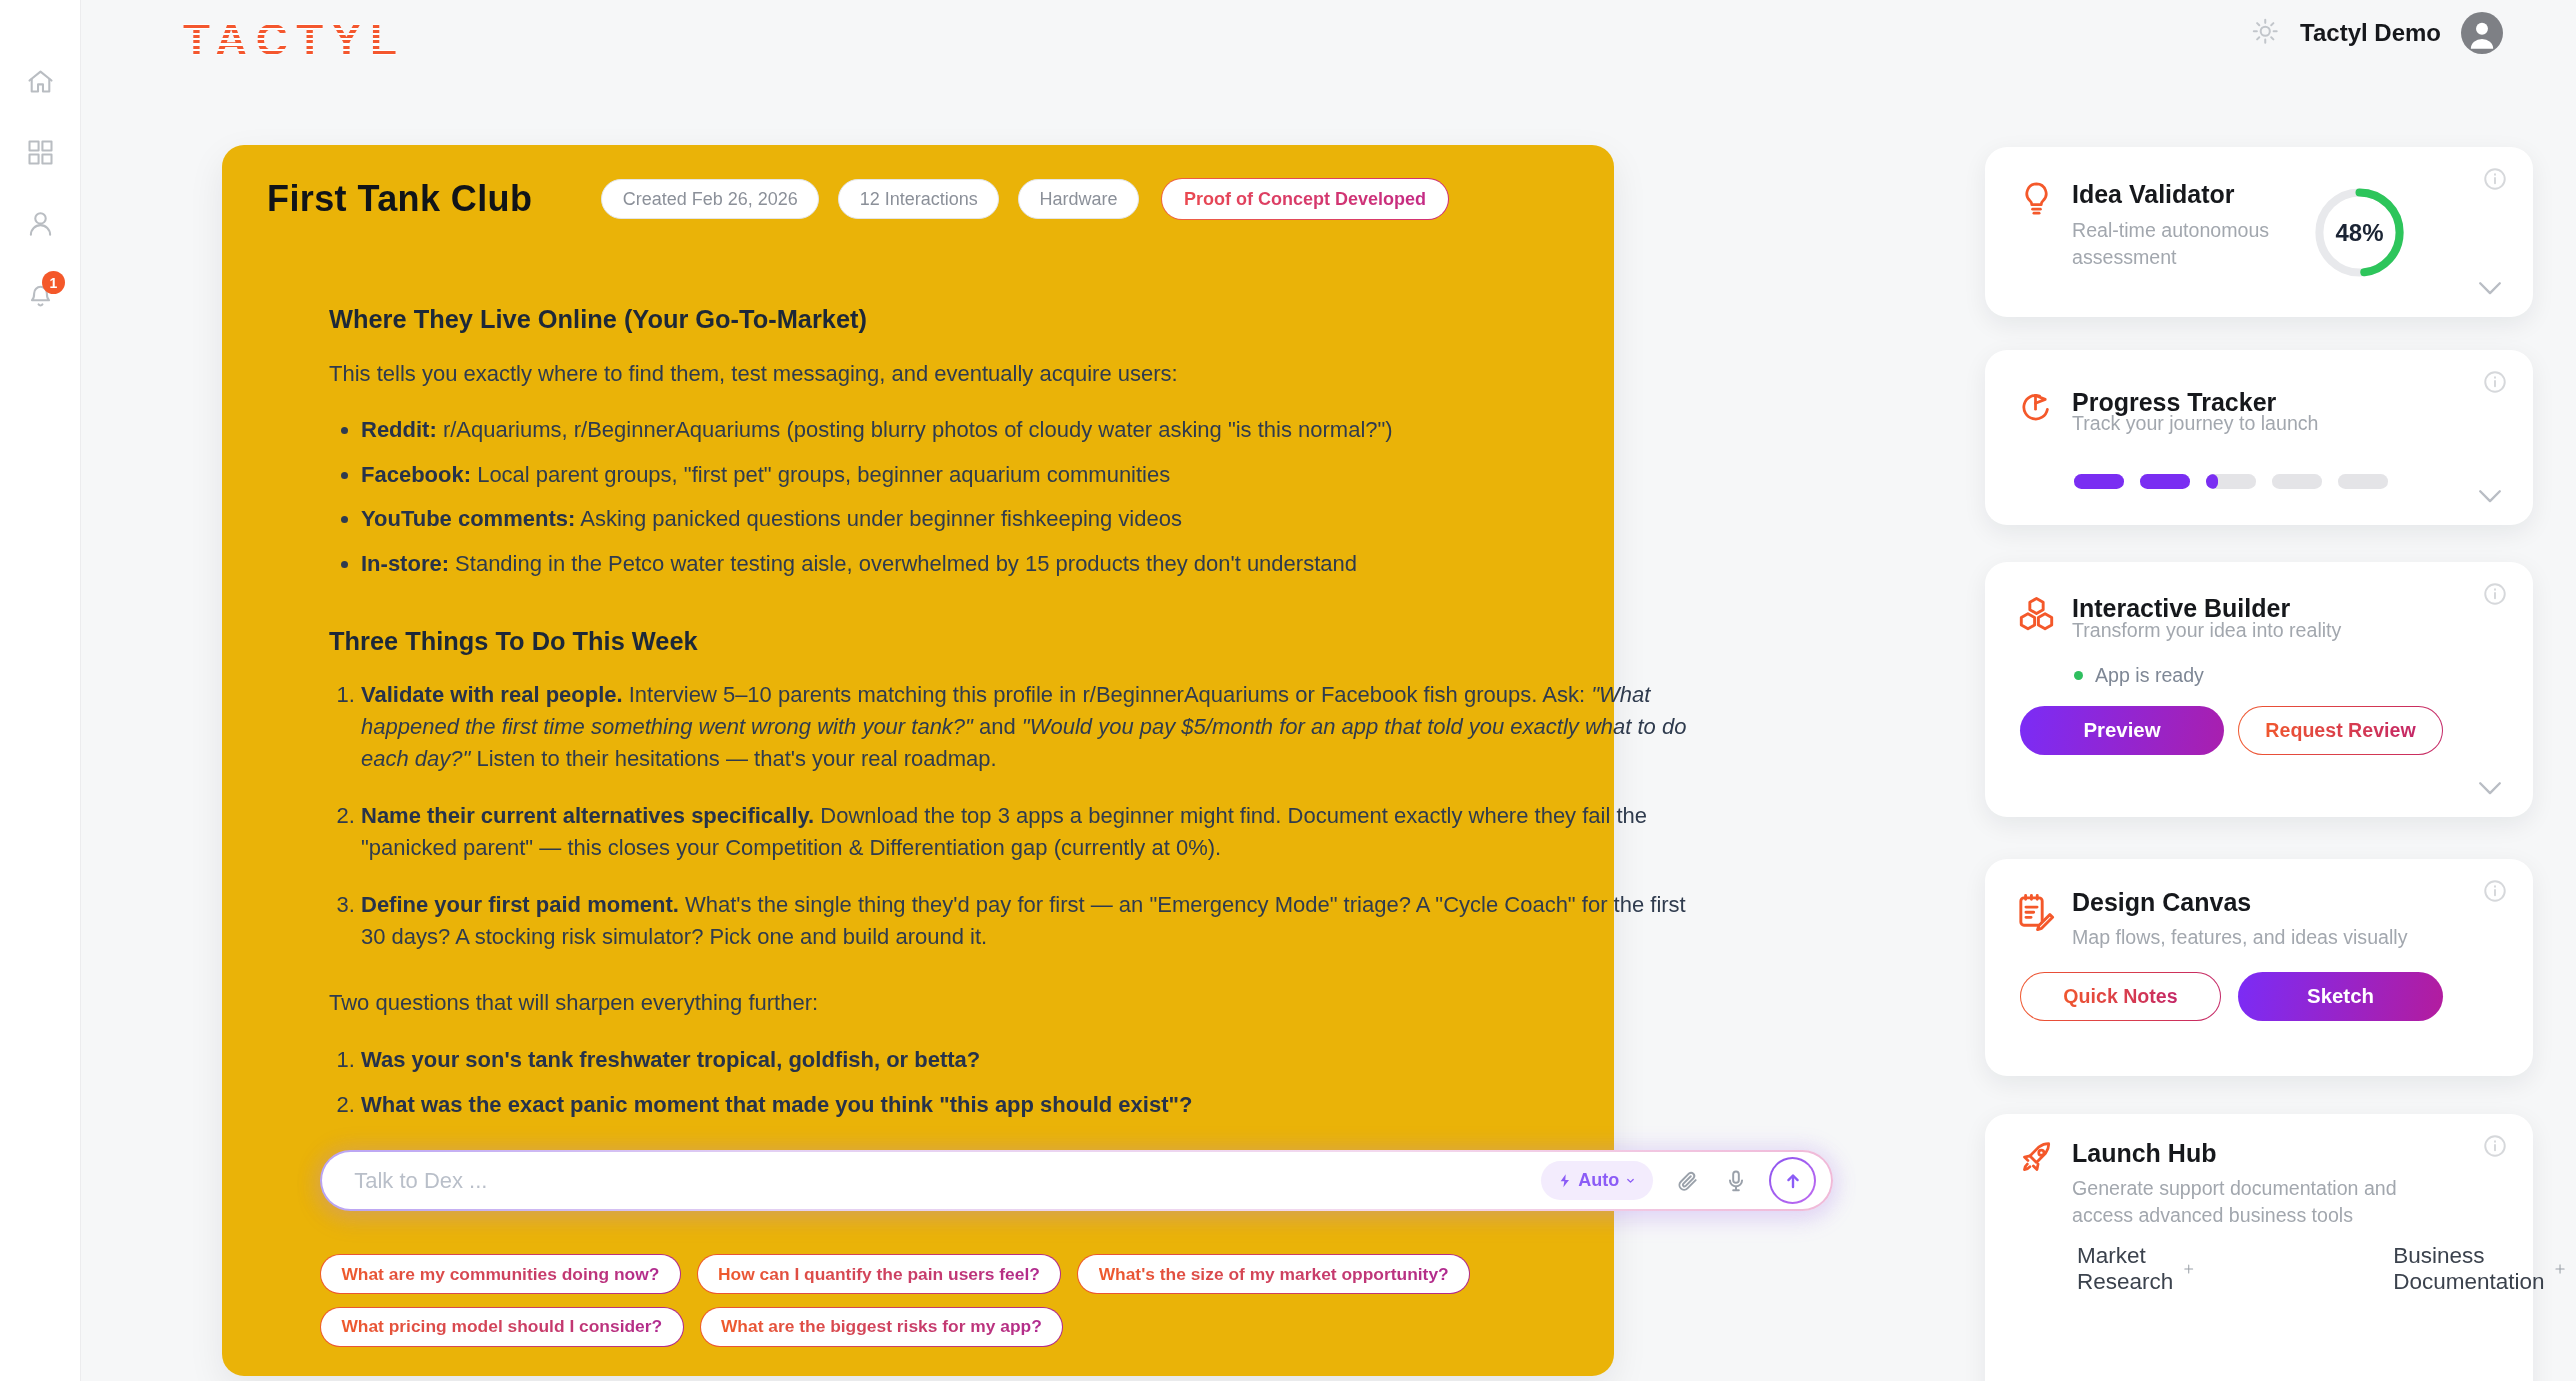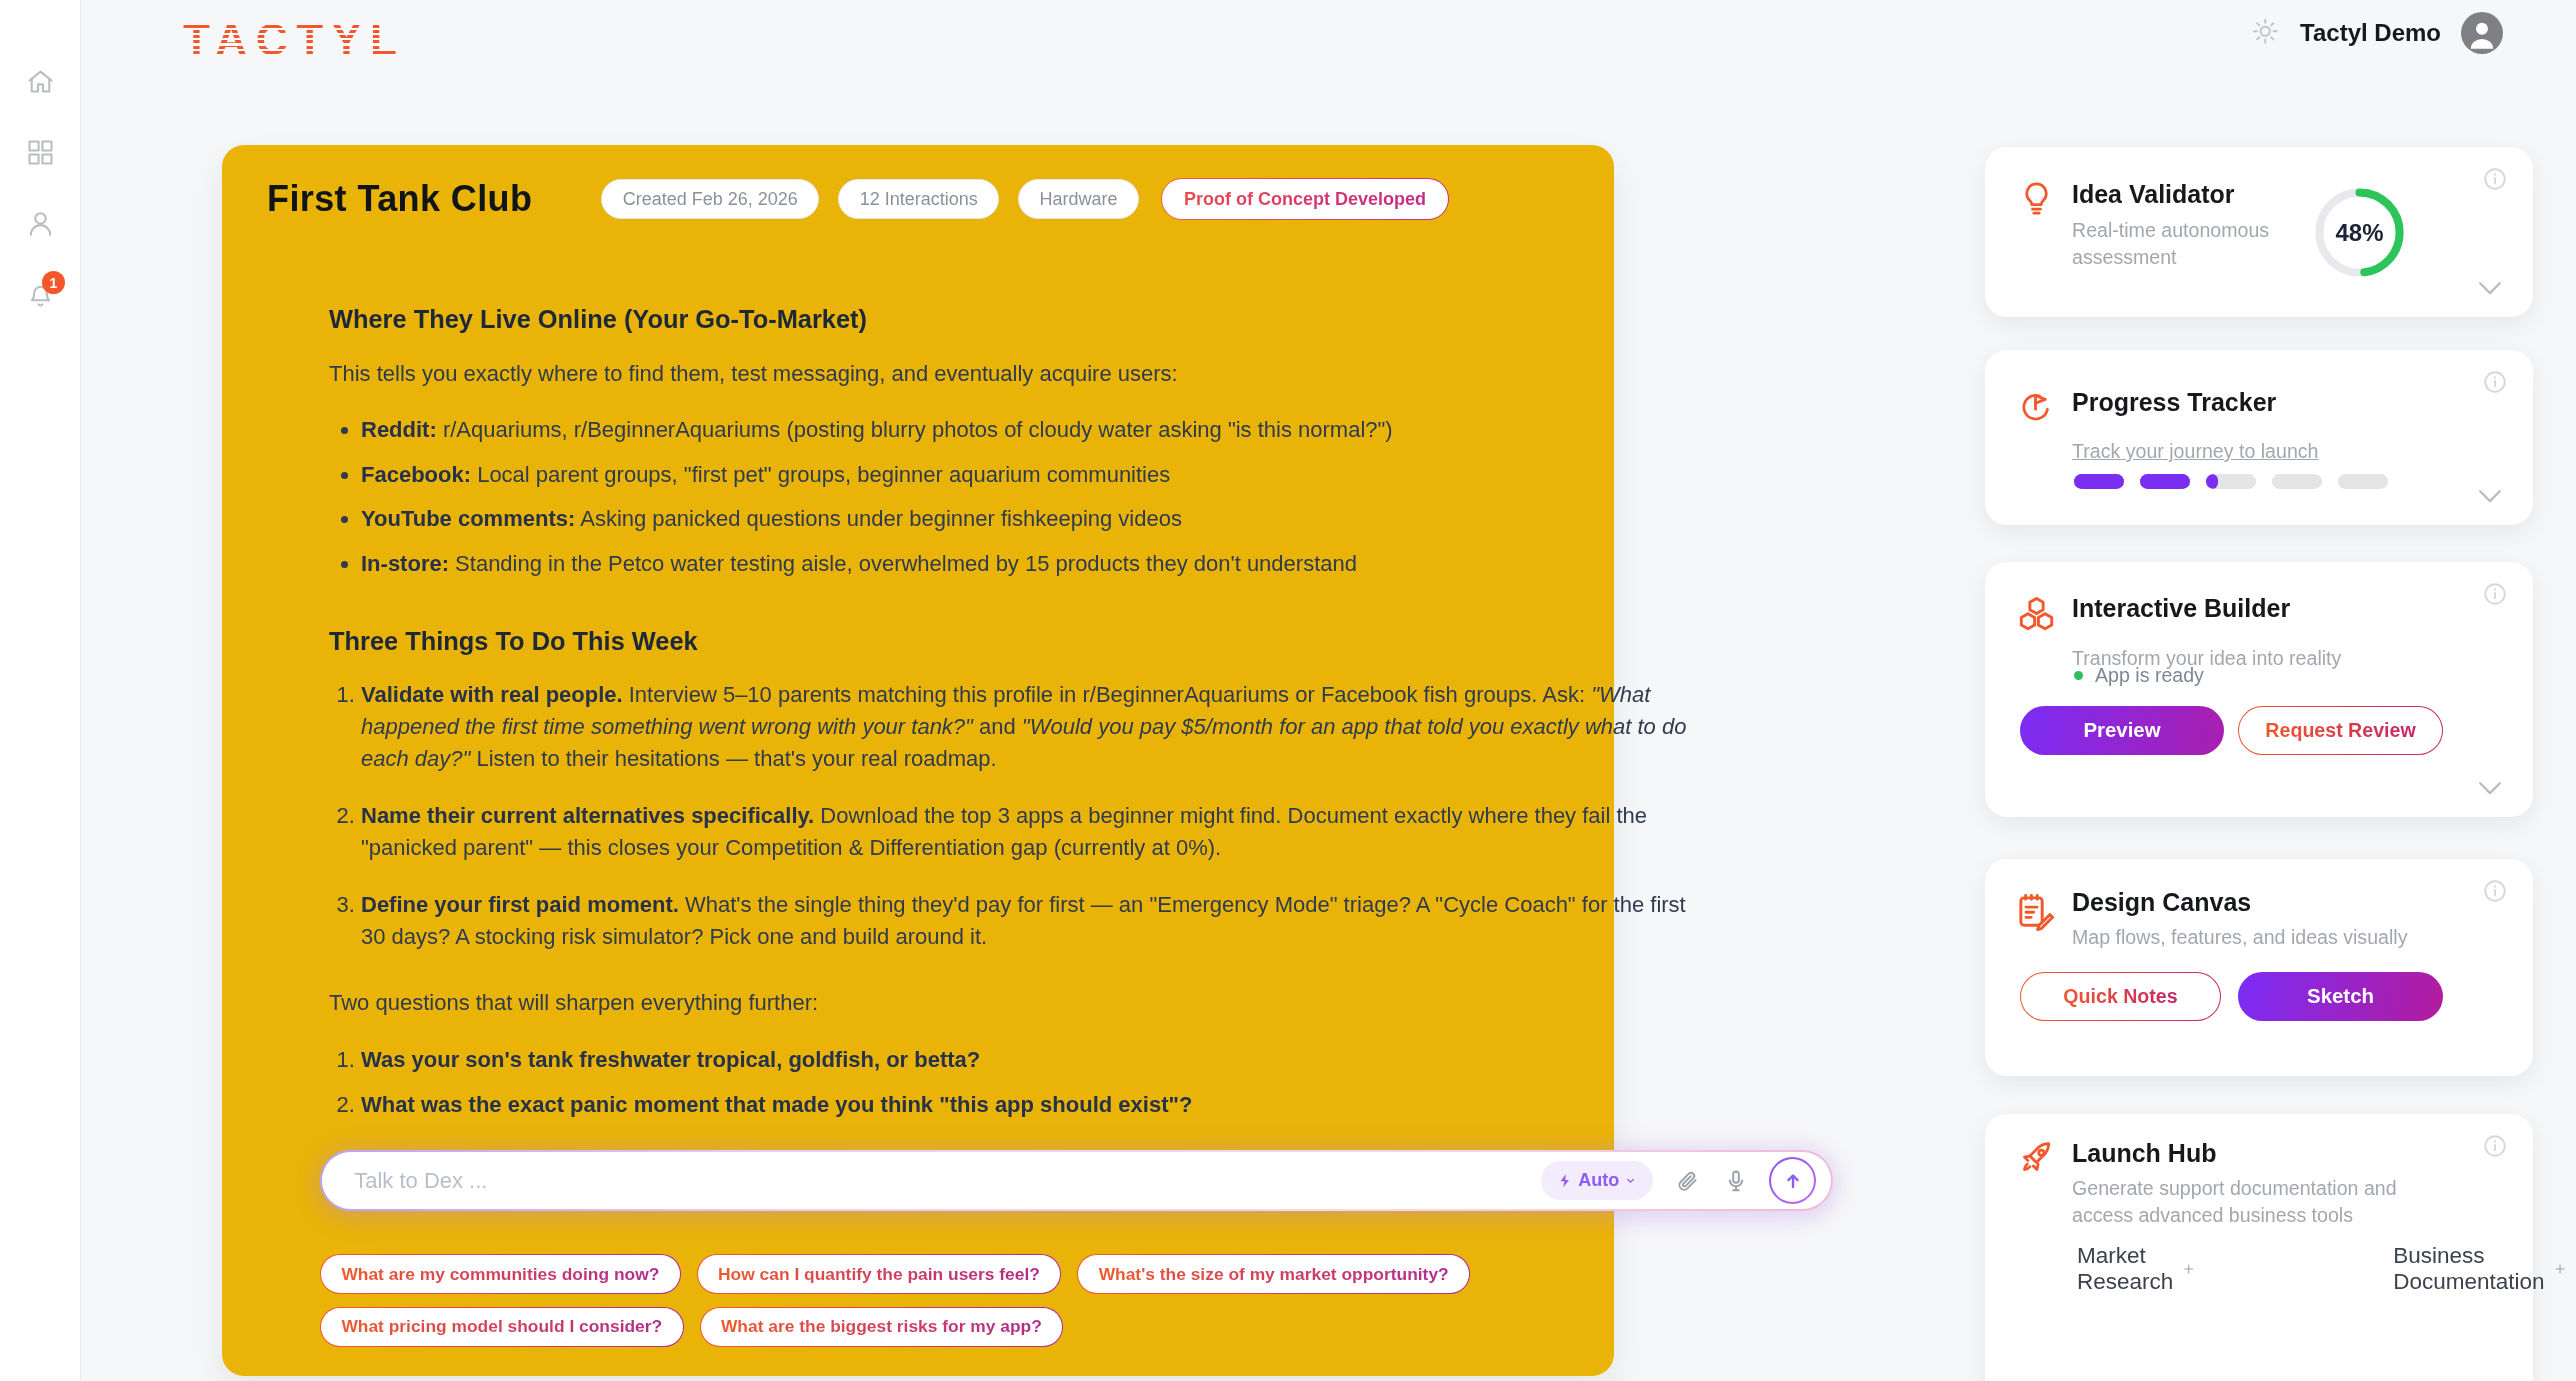"Track your journey to launch" p.w-sub { text-decoration: underline -> none; top: 88px -> 60px }
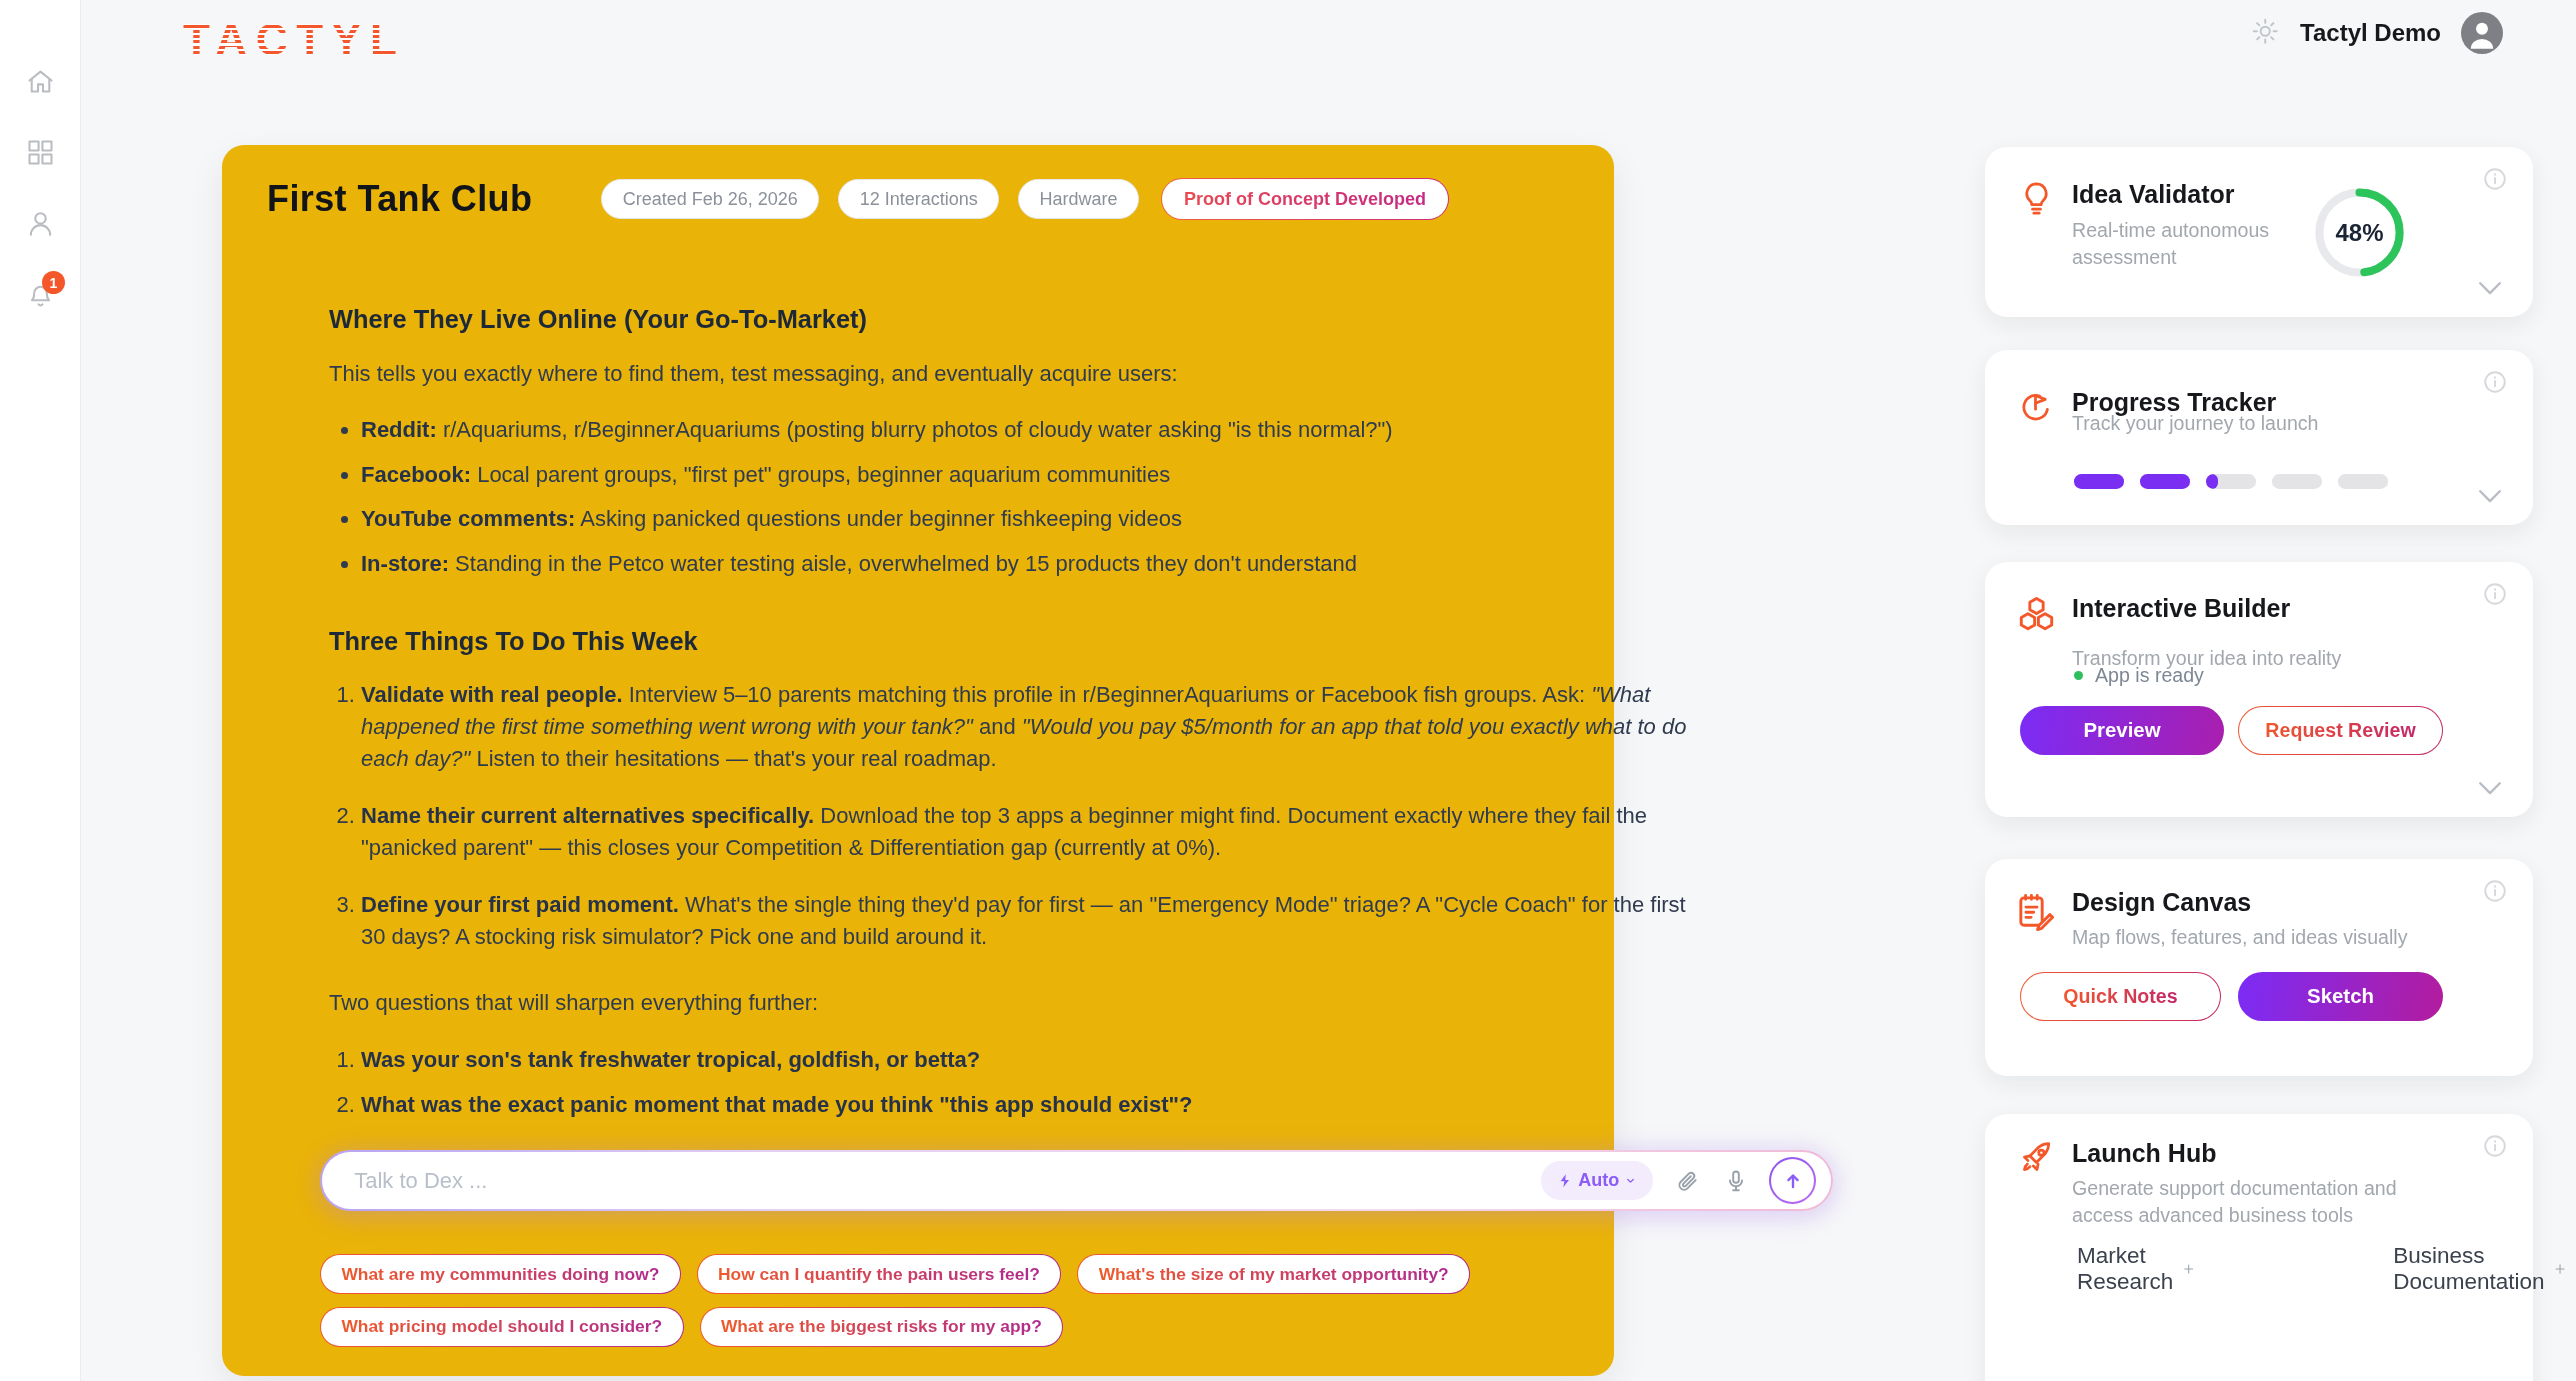"Transform your idea into reality" p.w-sub { top: 83px -> 55px }
